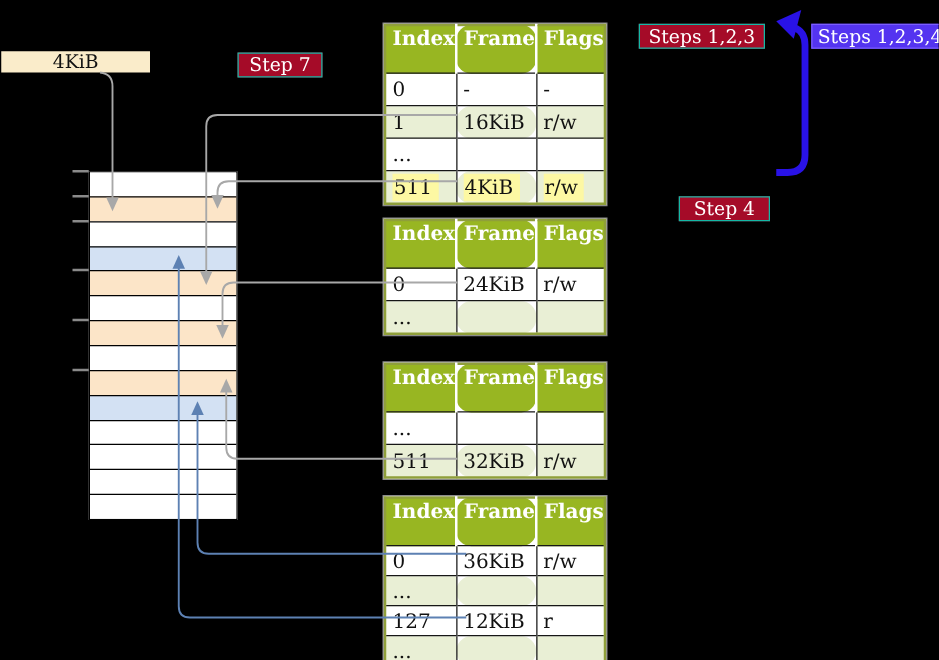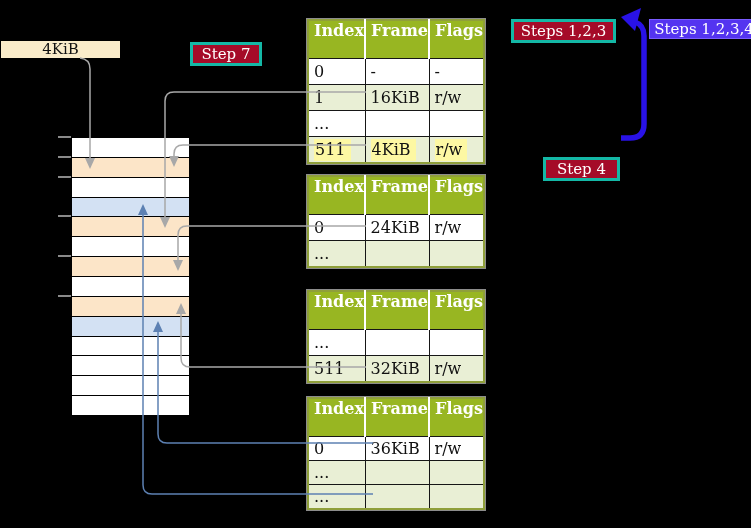"Frame" .ptable .c2 { border-radius: none -> 12px }
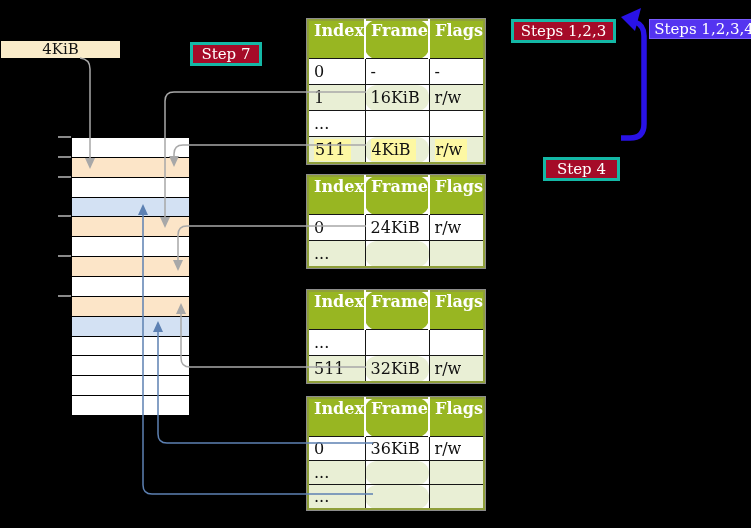"Steps 1,2,3" .tag.red { border: 3px solid #14b8a6 -> 1px solid #14b8a6 }
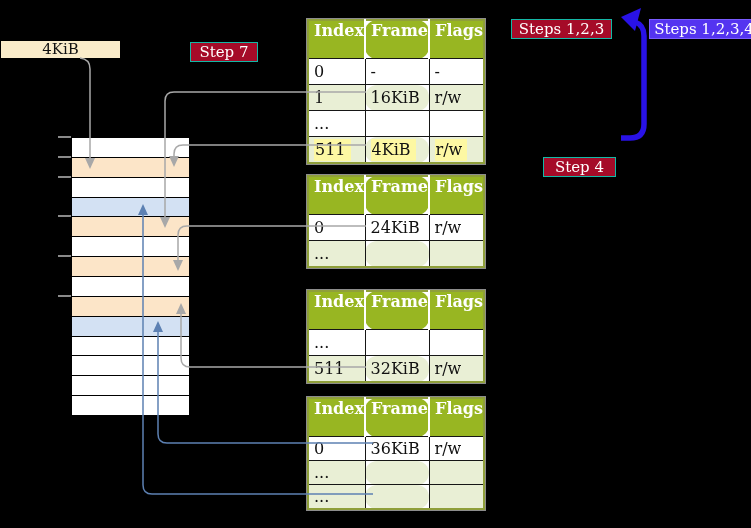"127" tr { html: none -> <tr> <td><span>127</span></td> <td><span>12KiB</span></td> <td><span>r</span></td> </tr> }
